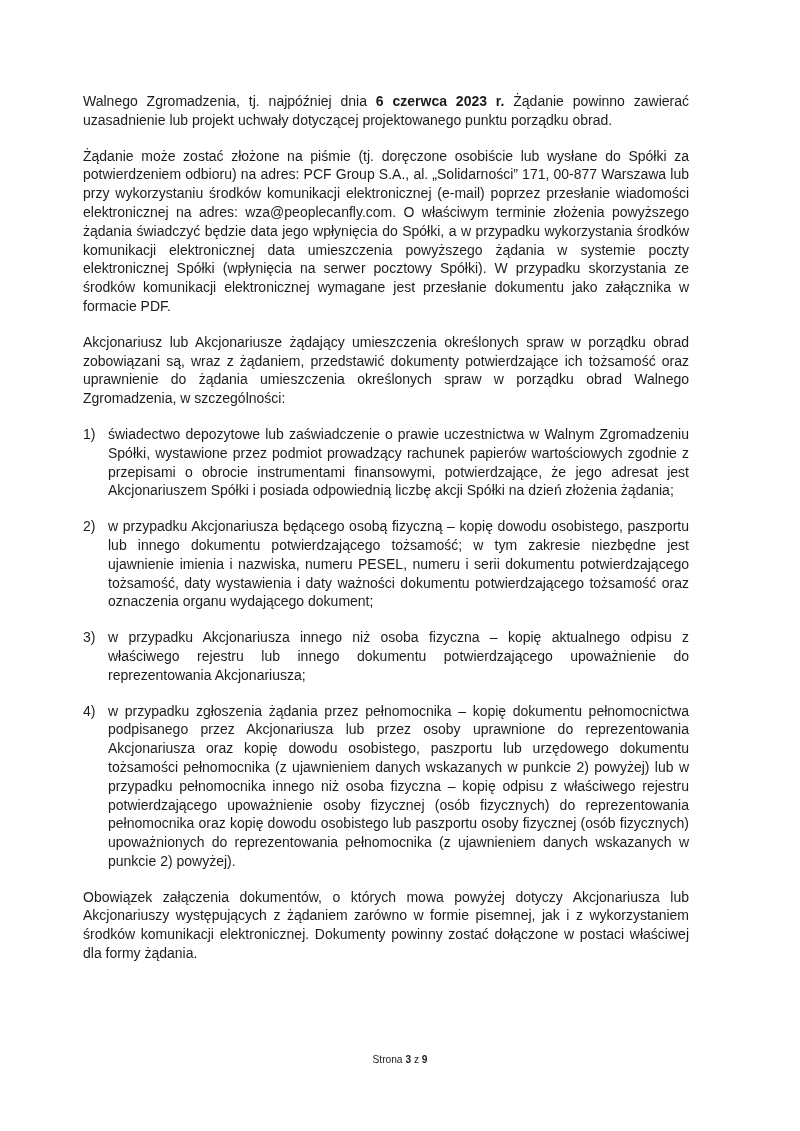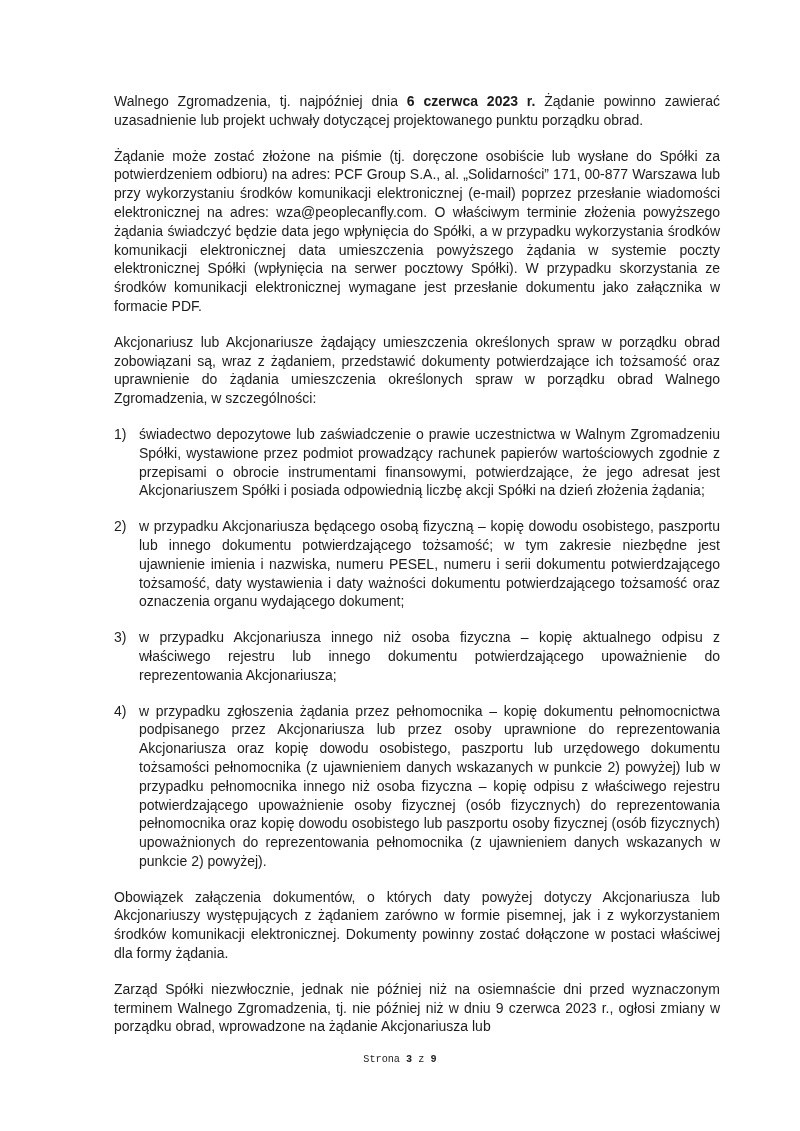"Walnego Zgromadzenia, tj. najpóźniej" .content { left: 114px -> 83px }
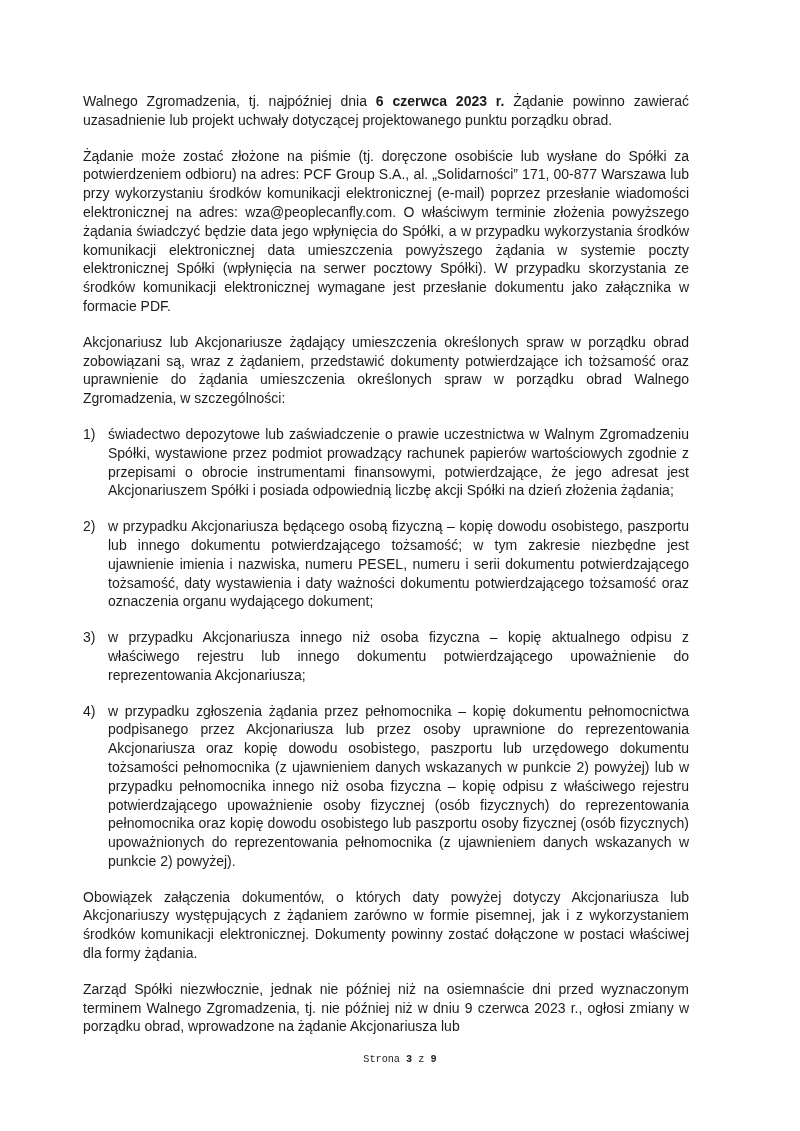"Obowiązek załączenia dokumentów, o" p.para { text: daty -> mowa }
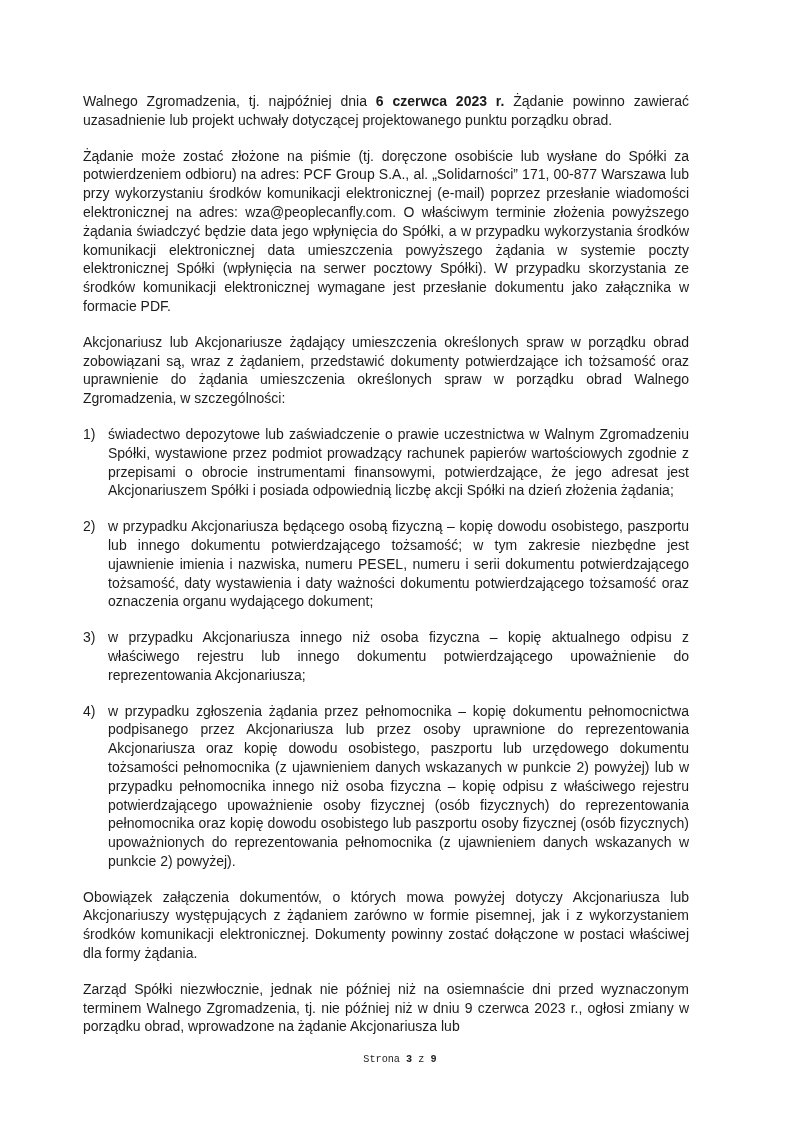"Zarząd Spółki niezwłocznie, jednak nie" p.para { html: <p>Zarząd Spółki niezwłocznie, jednak nie później niż na osiemnaście dni przed wyznaczonym terminem Walnego Zgromadzenia, tj. nie później niż w dniu 9 czerwca 2023 r., ogłosi zmiany w porządku obrad, wprowadzone na żądanie Akcjonariusza lub</p> -> none }
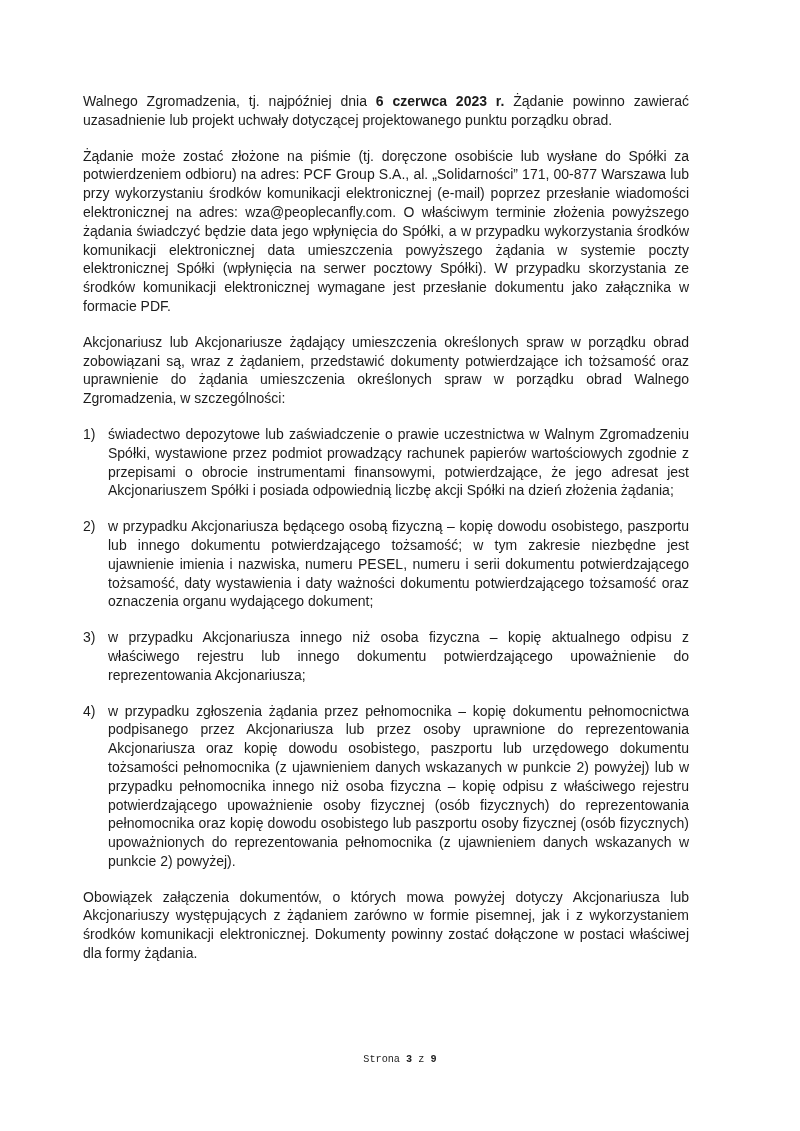"Strona 3 z 9" .footer { font-family: Liberation Mono, monospace -> none }
